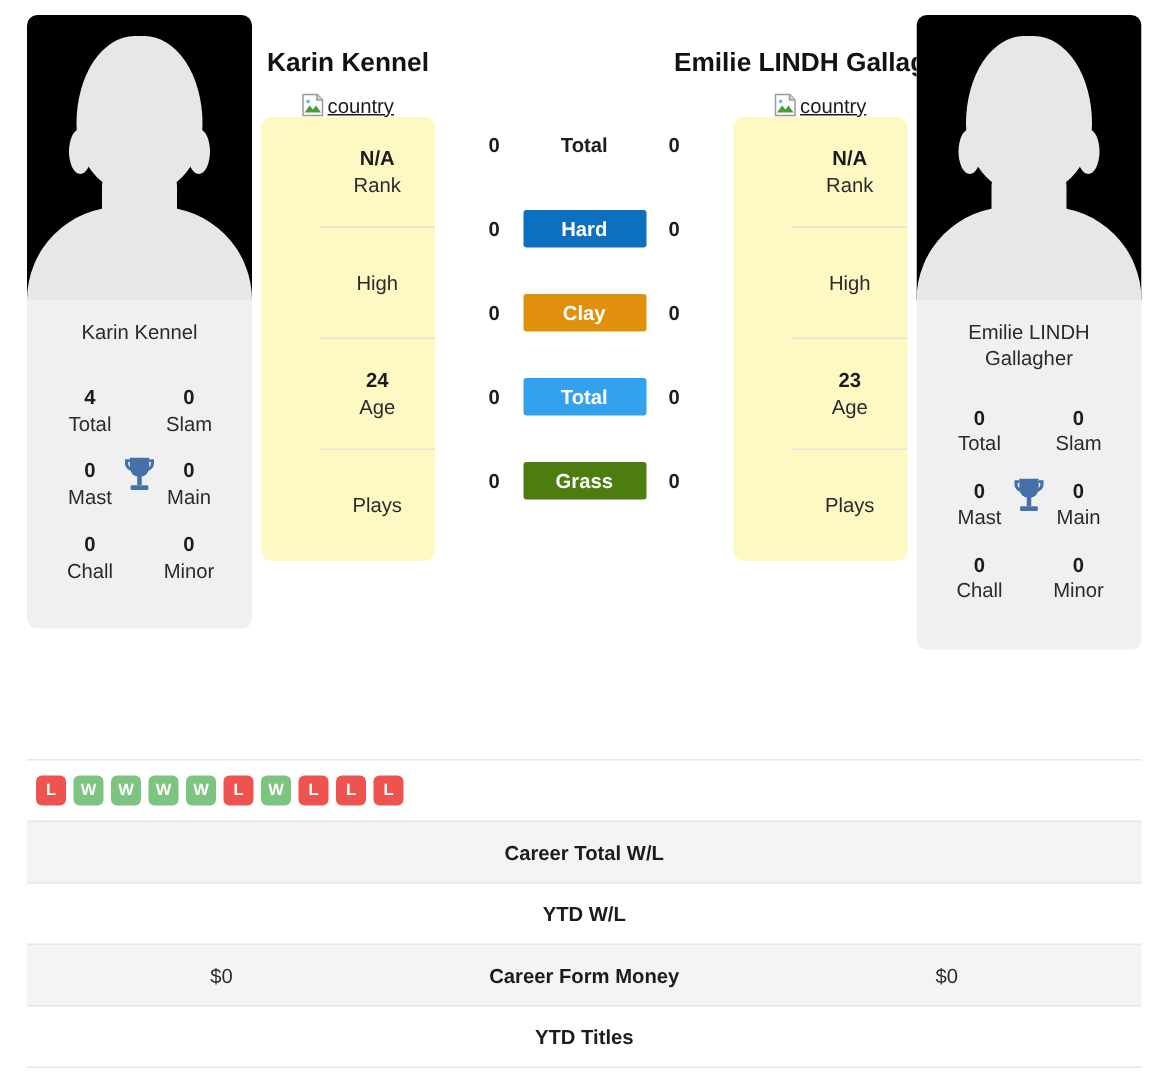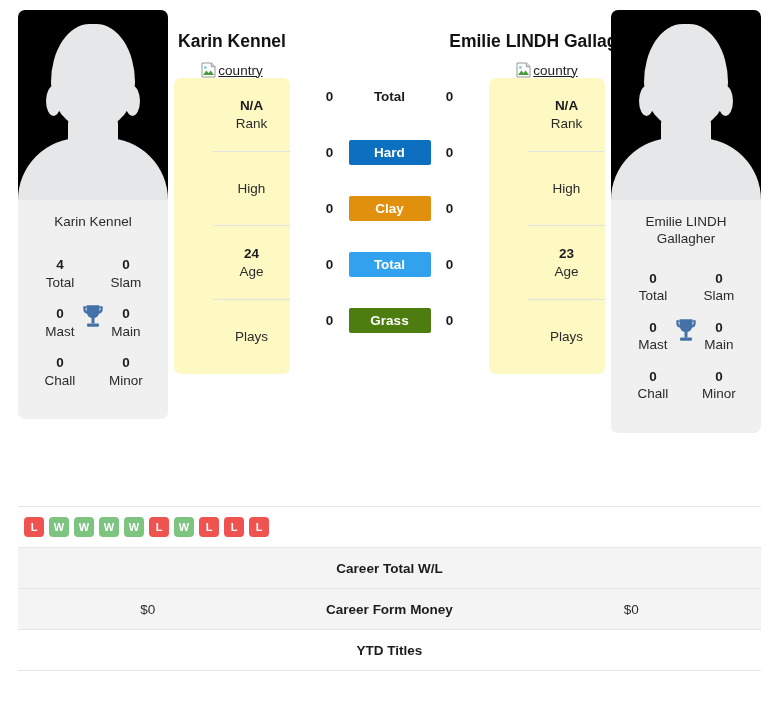"YTD W/L" div.stats-row { html: none -> <div> <div></div> <div>YTD W/L</div> <div></div> </div> }
